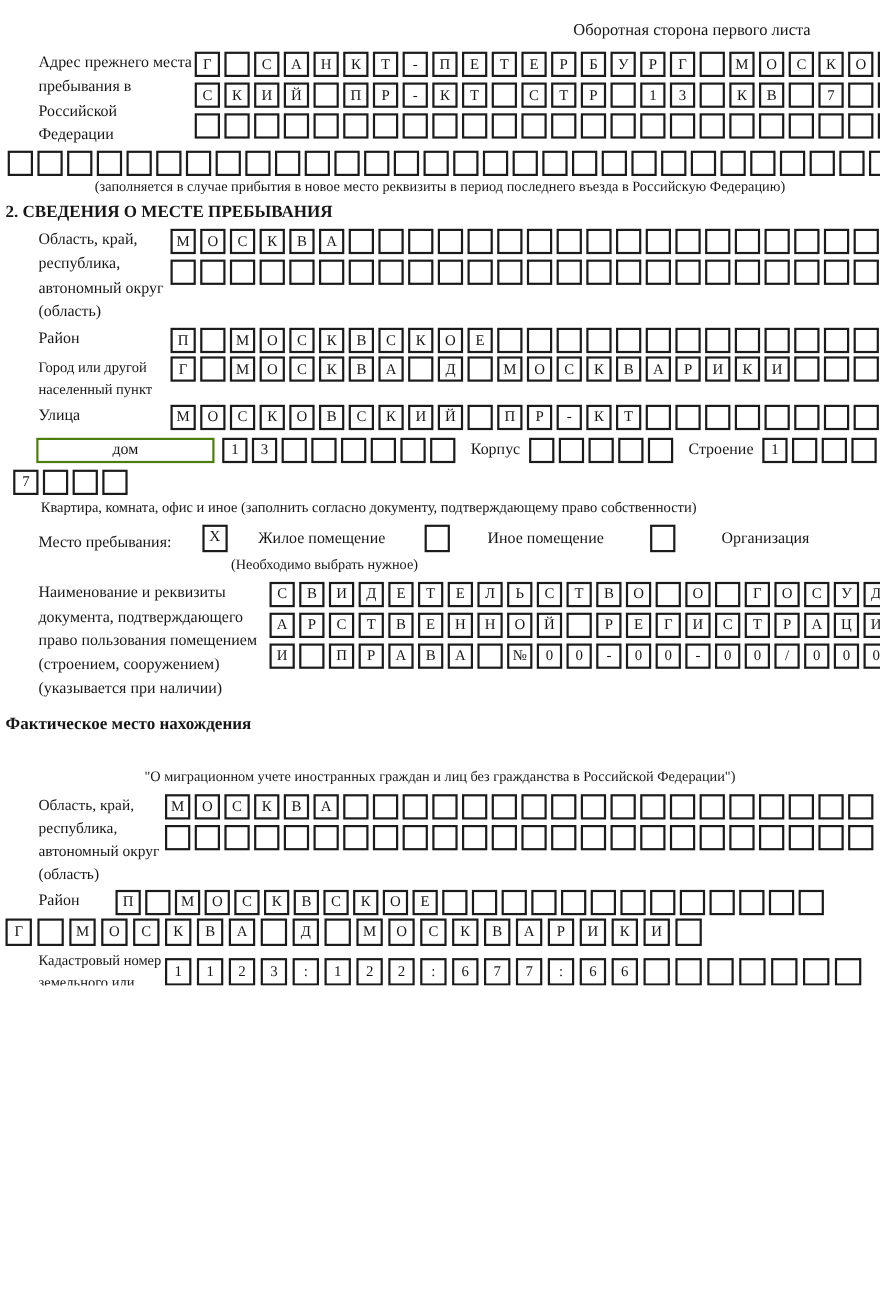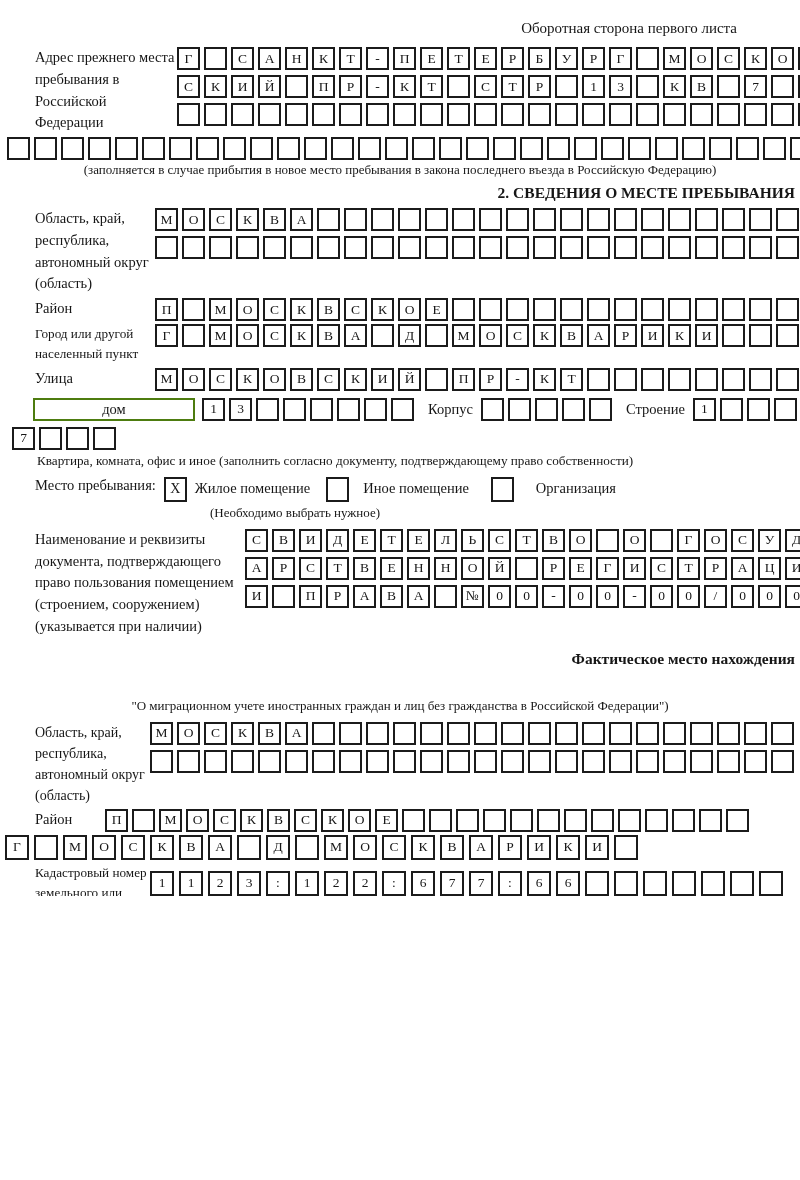"(заполняется в случае прибытия в" div.caption { text: пребывания в закона -> реквизиты в период }
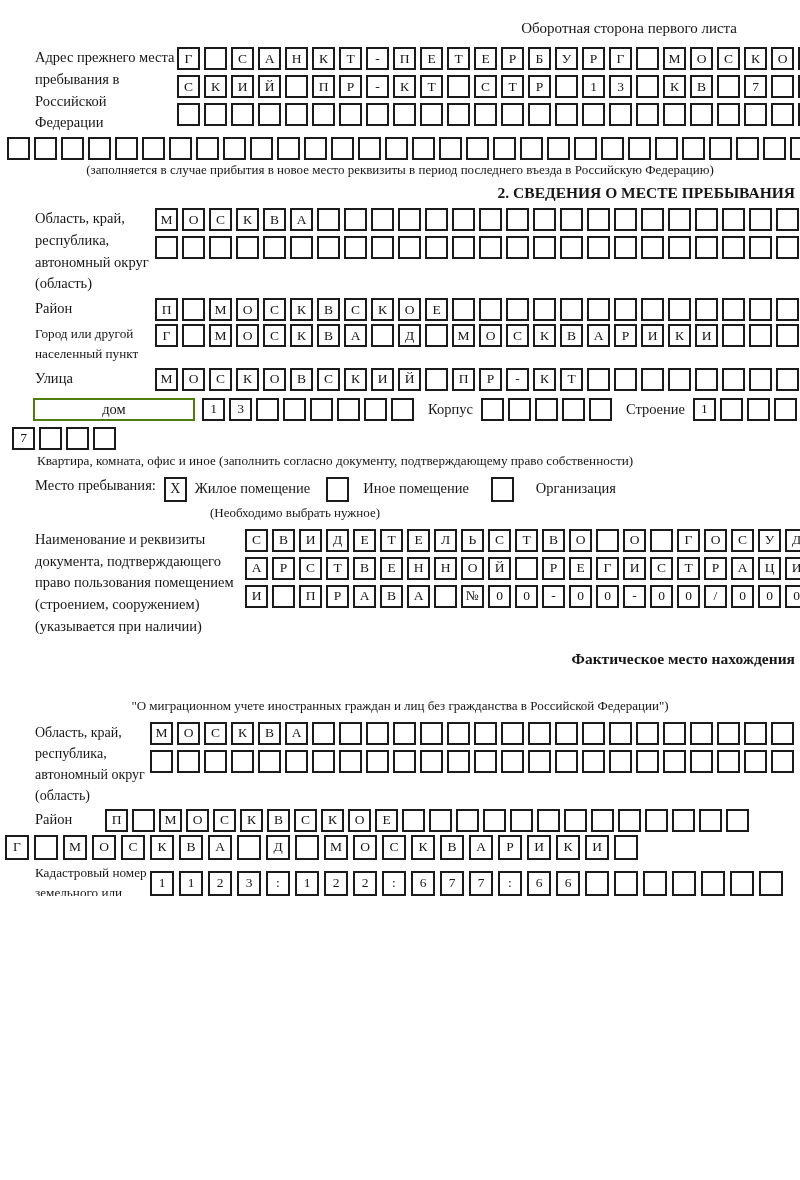"2. СВЕДЕНИЯ О МЕСТЕ ПРЕБЫВАНИЯ" .sec-title { text-align: right -> left }
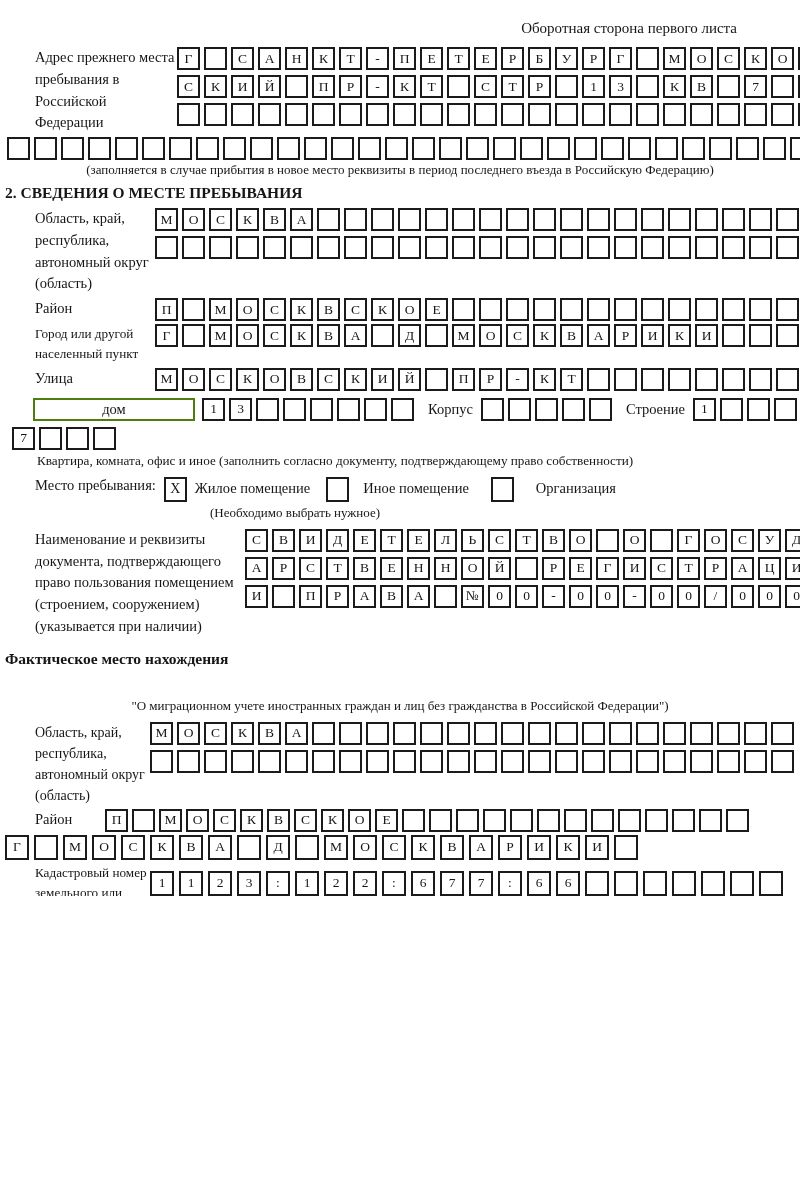"Место пребывания:" .stay-row { align-items: flex-start -> flex-end; gap: none -> 20px }
